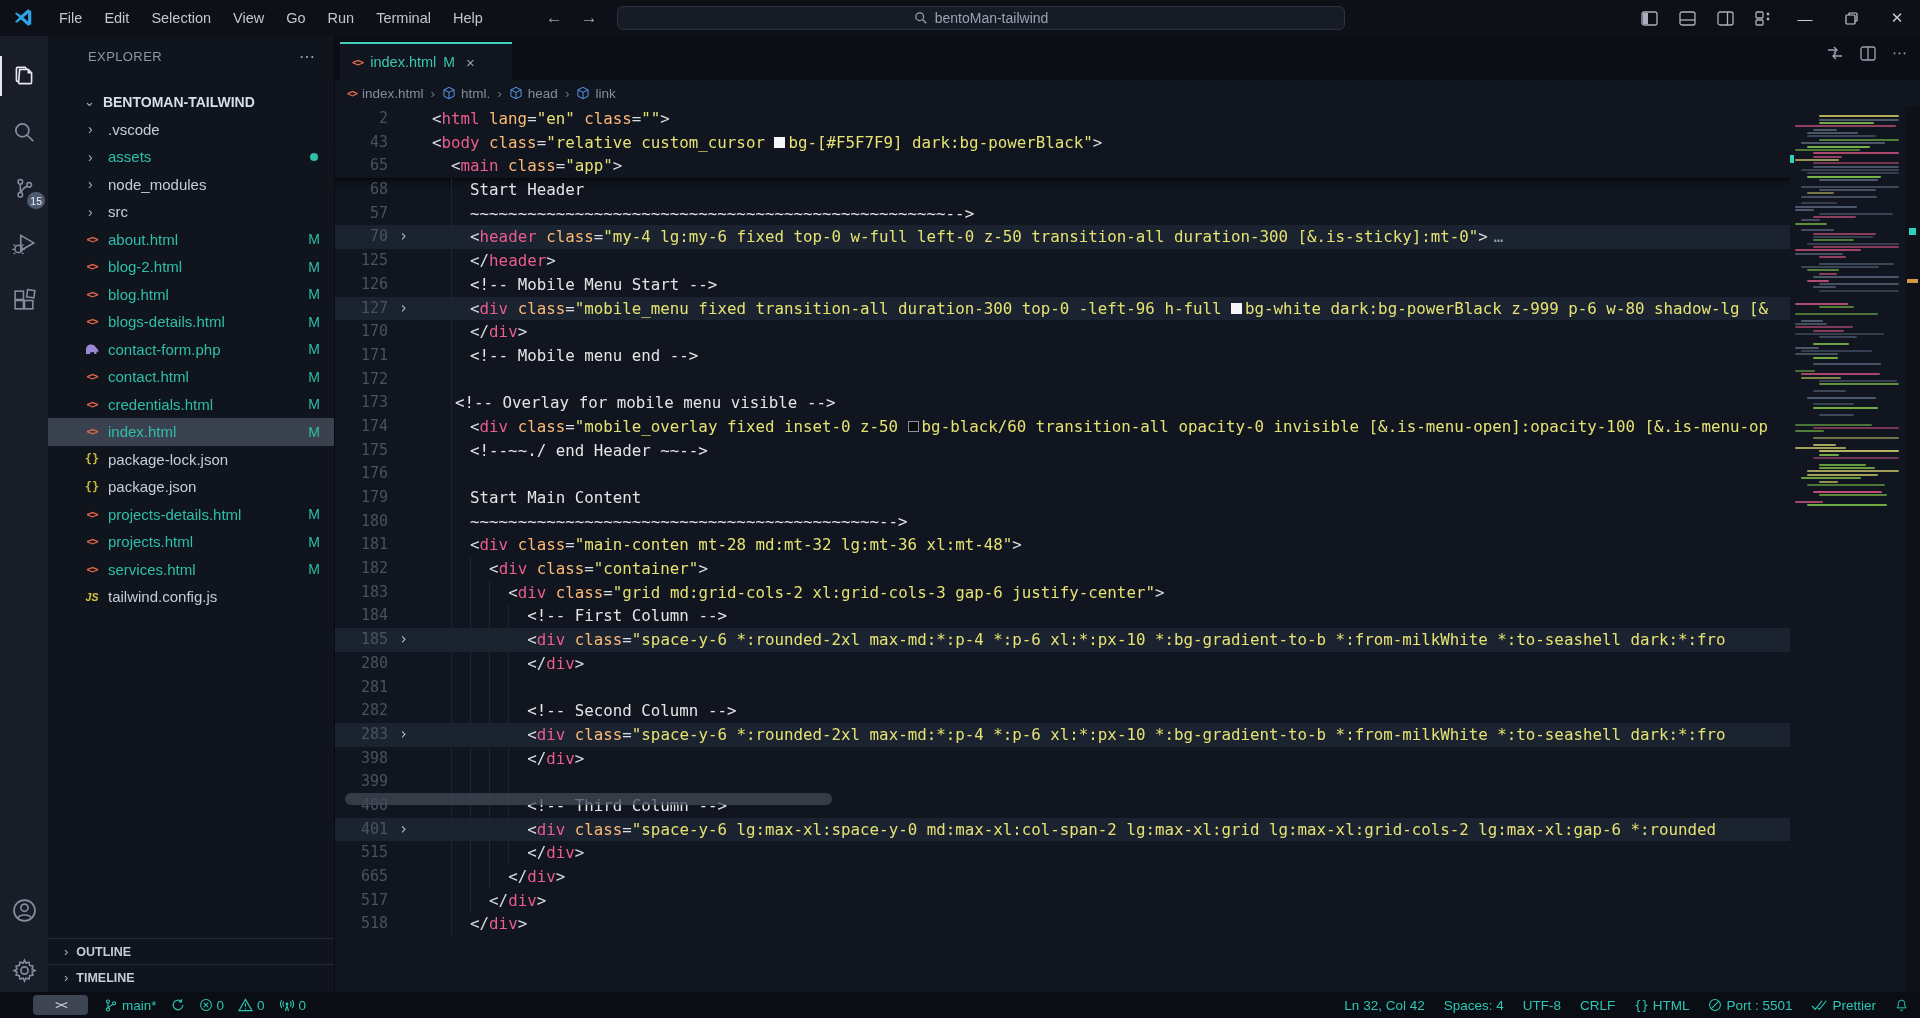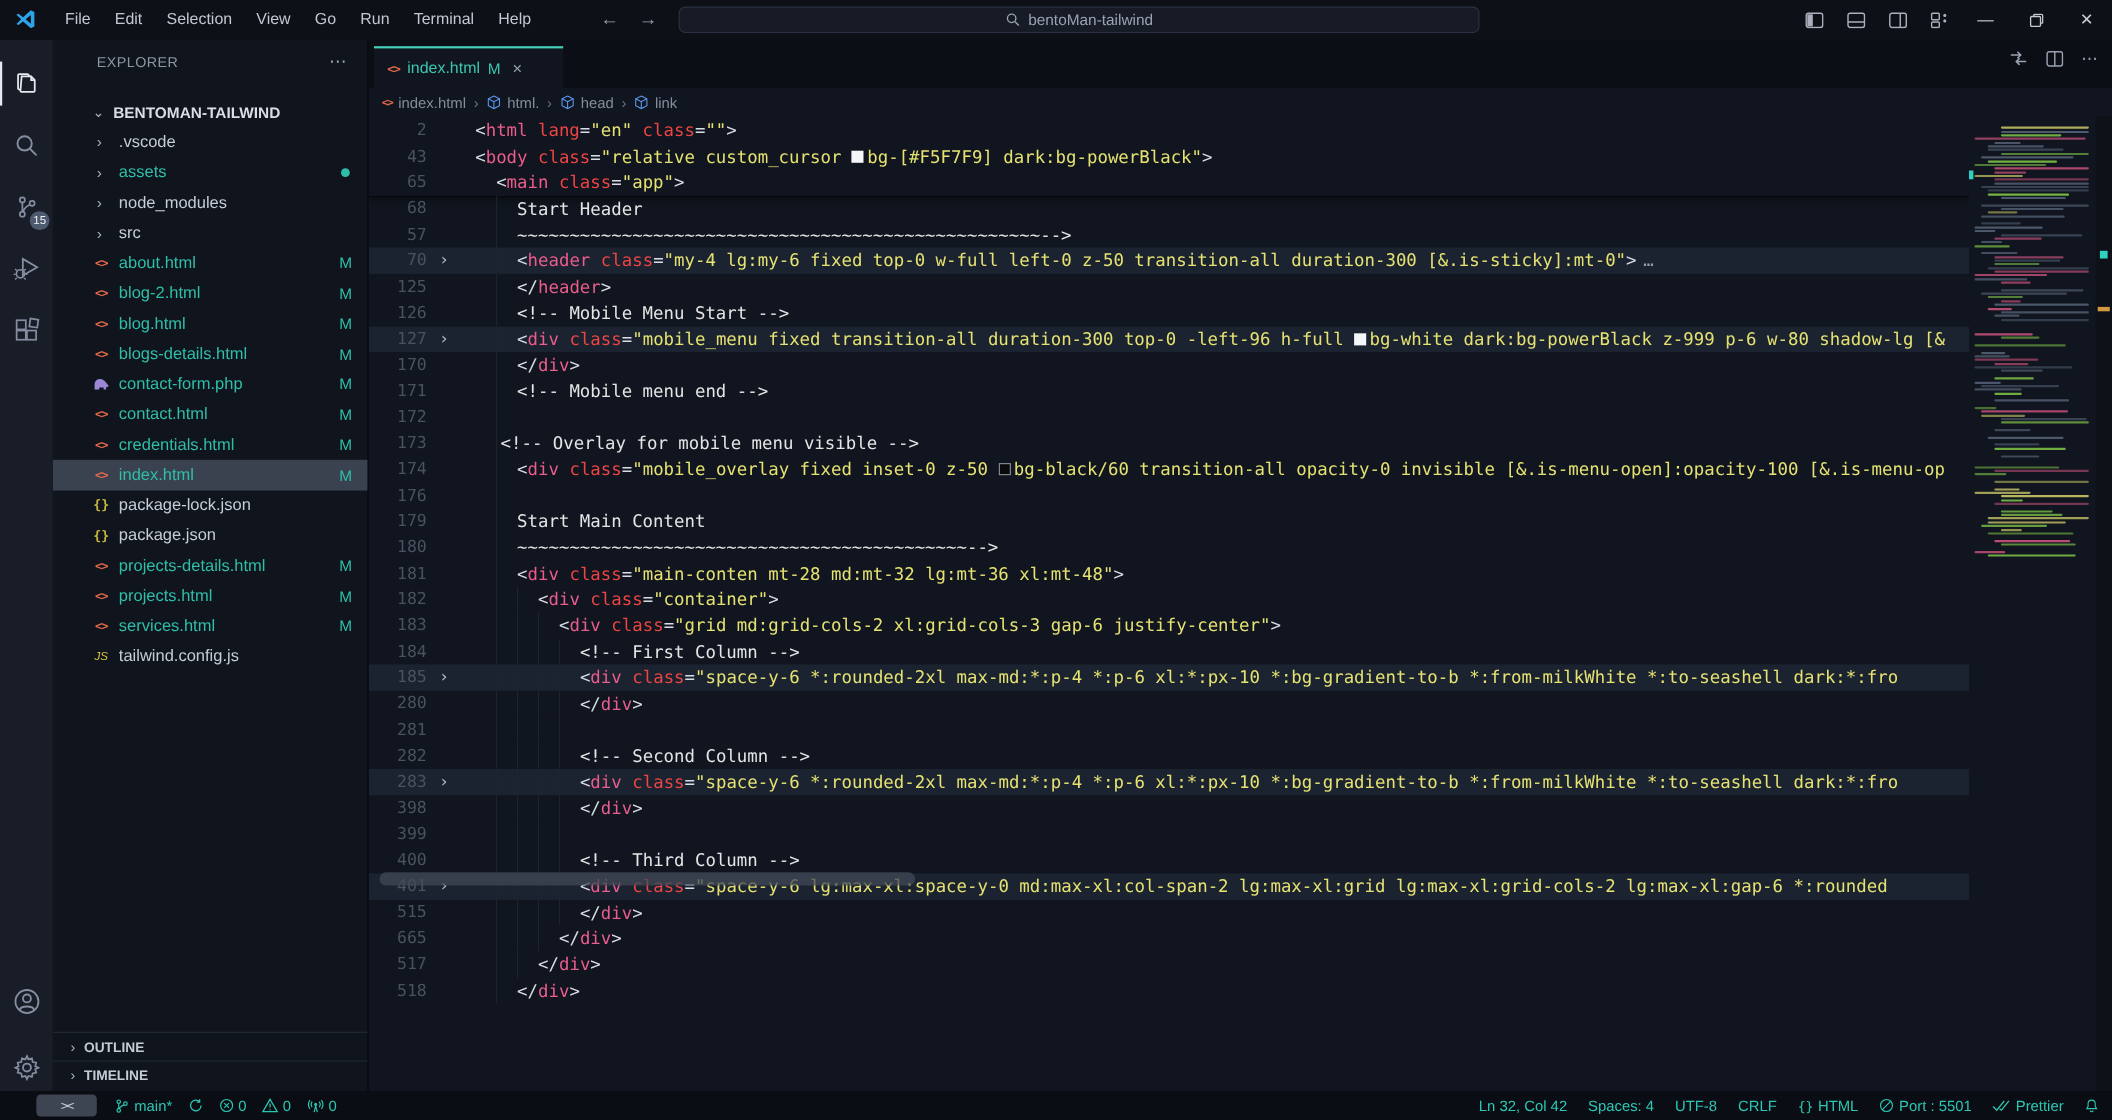"lang" .sg-a { color: #ef4444 -> #fdba74 }
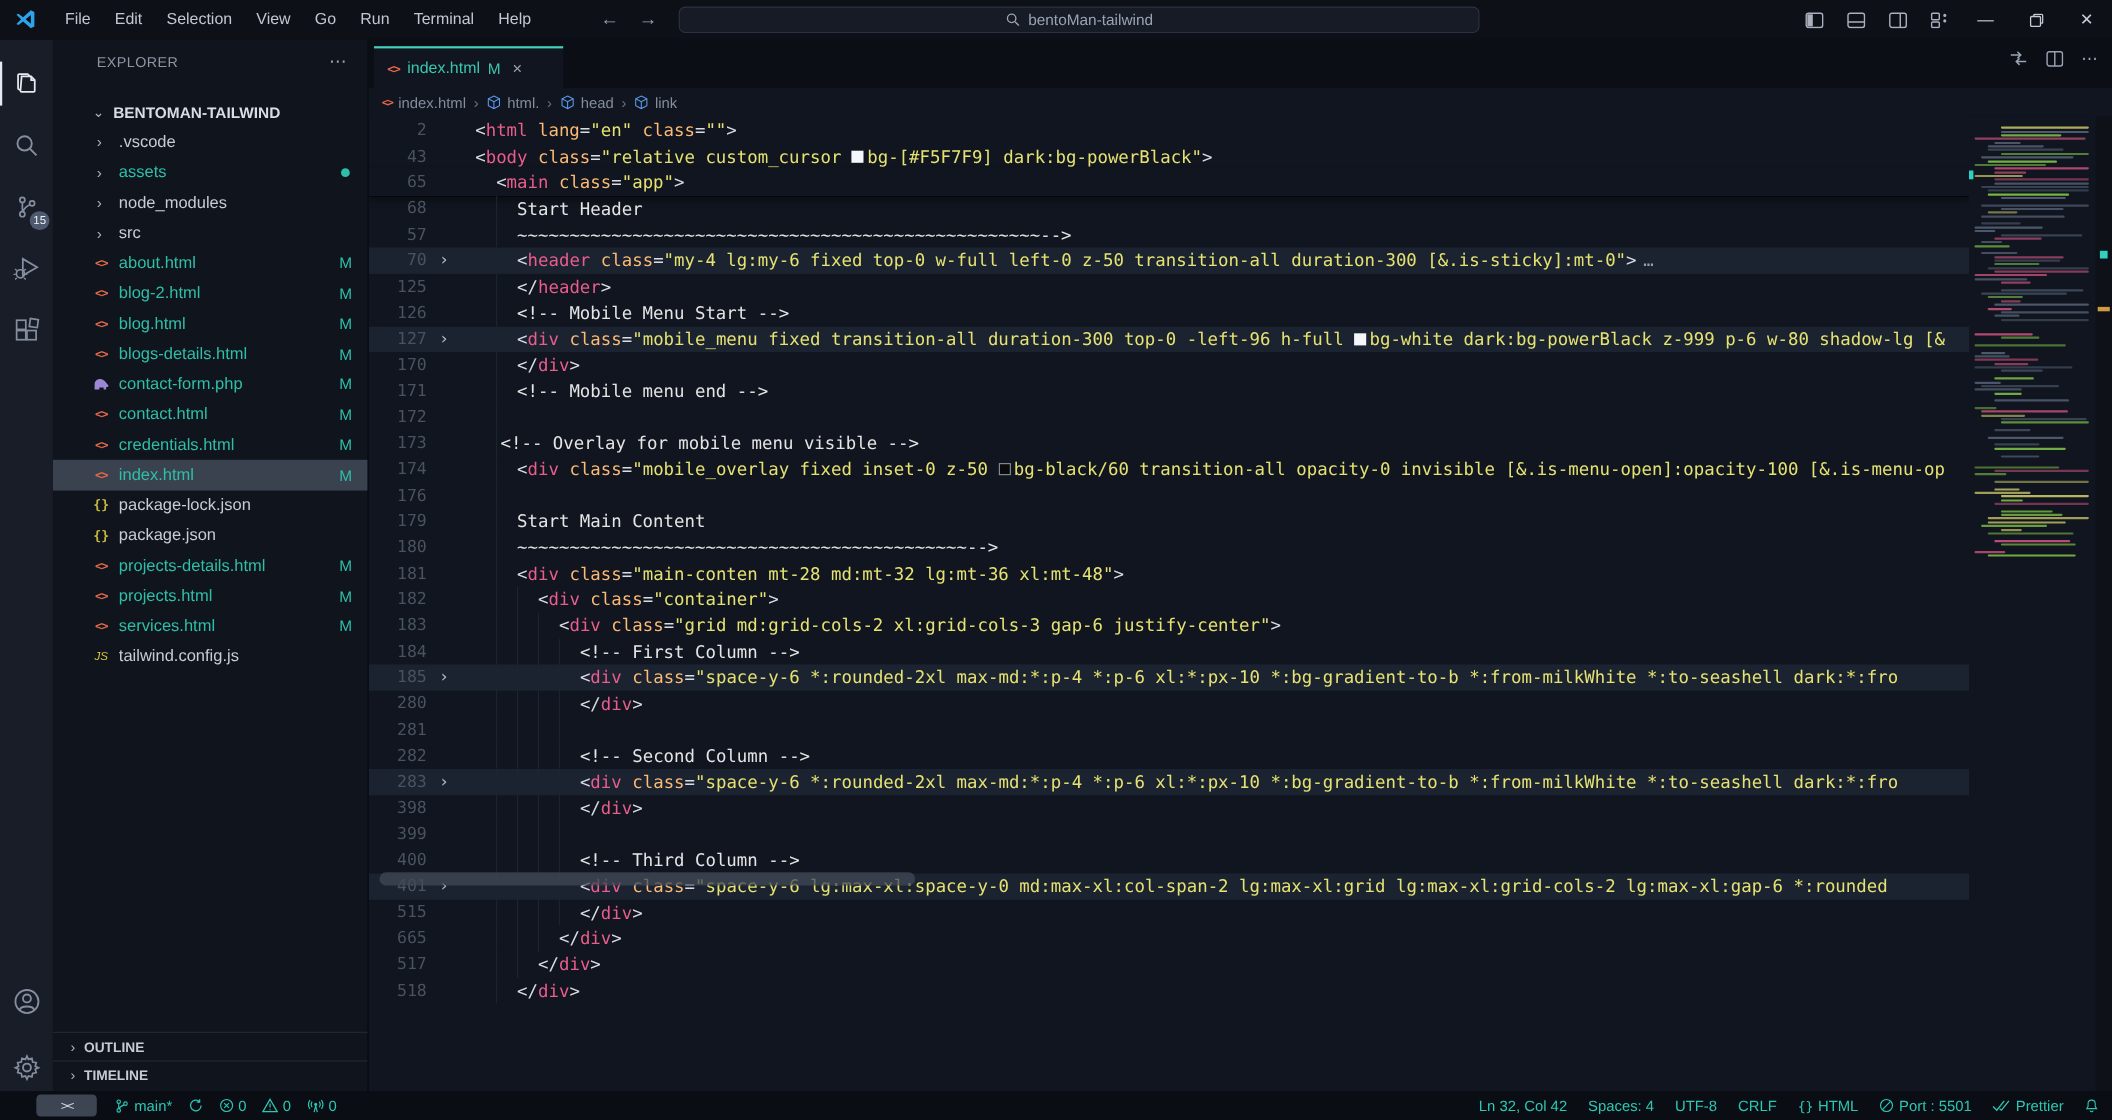"175" div.crow { html: none -> <div><span></span><span>175</span><span><span>&lt;!--~~./ end Header ~~--&gt;</span></span></div> }
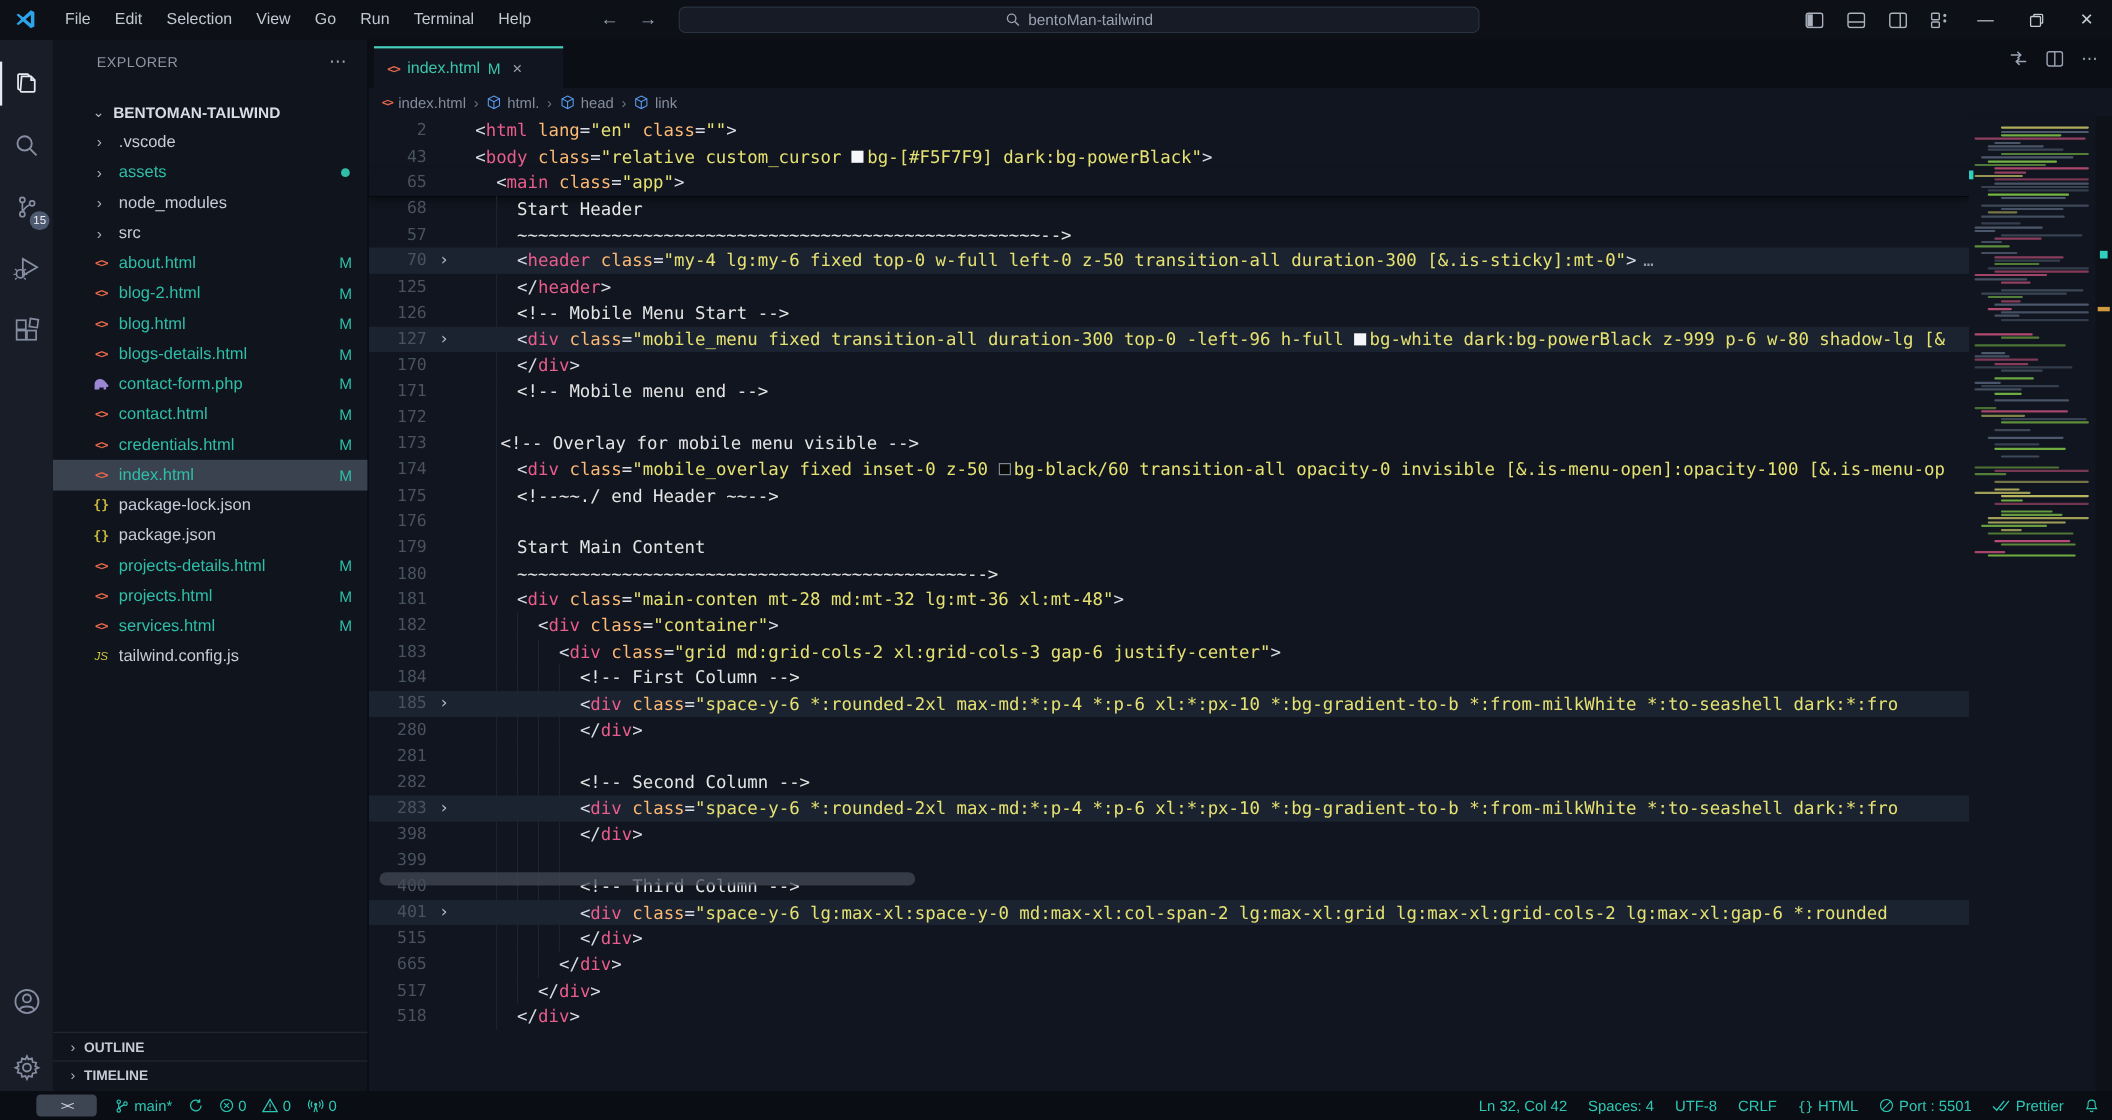"JS" .fico-js { font-weight: normal -> bold }
